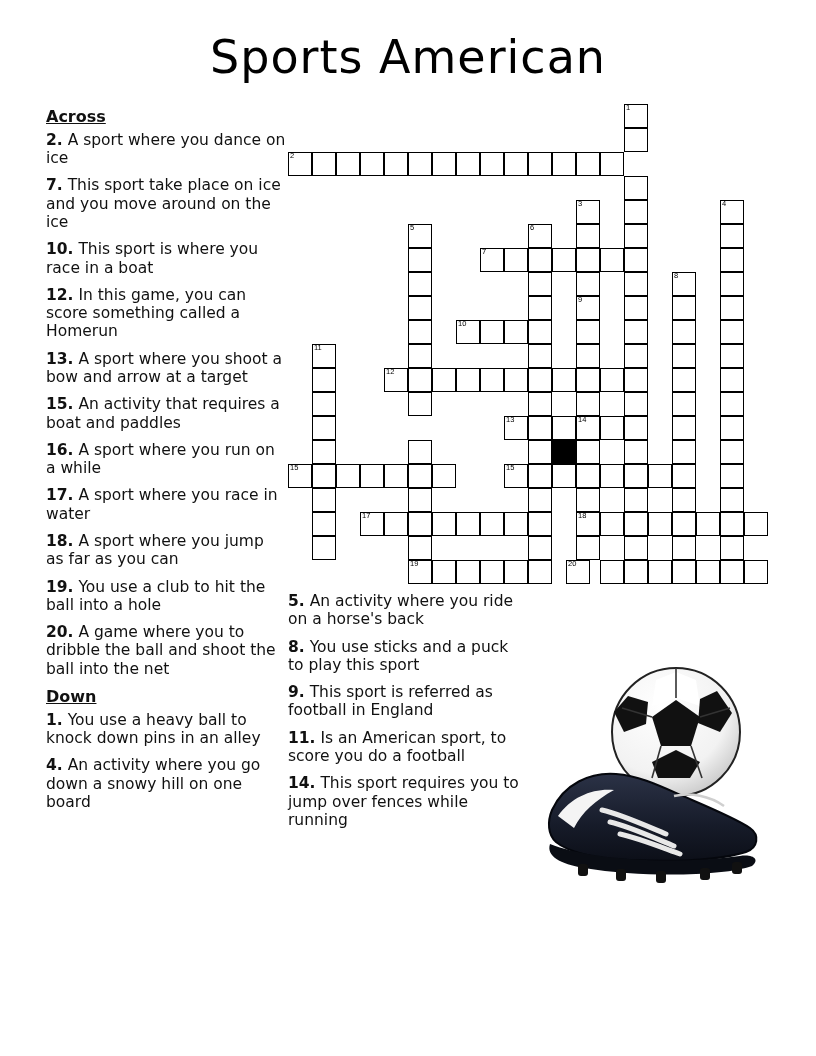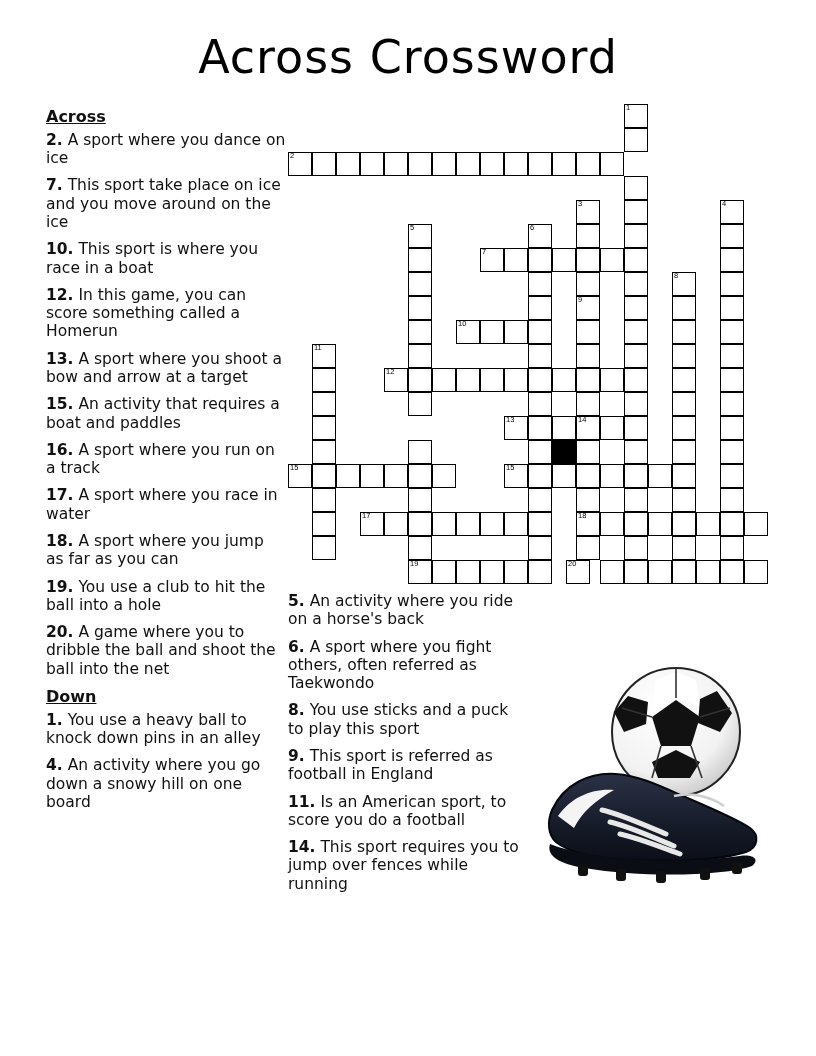"Across Crossword" div.title { text: Across Crossword -> Sports American }
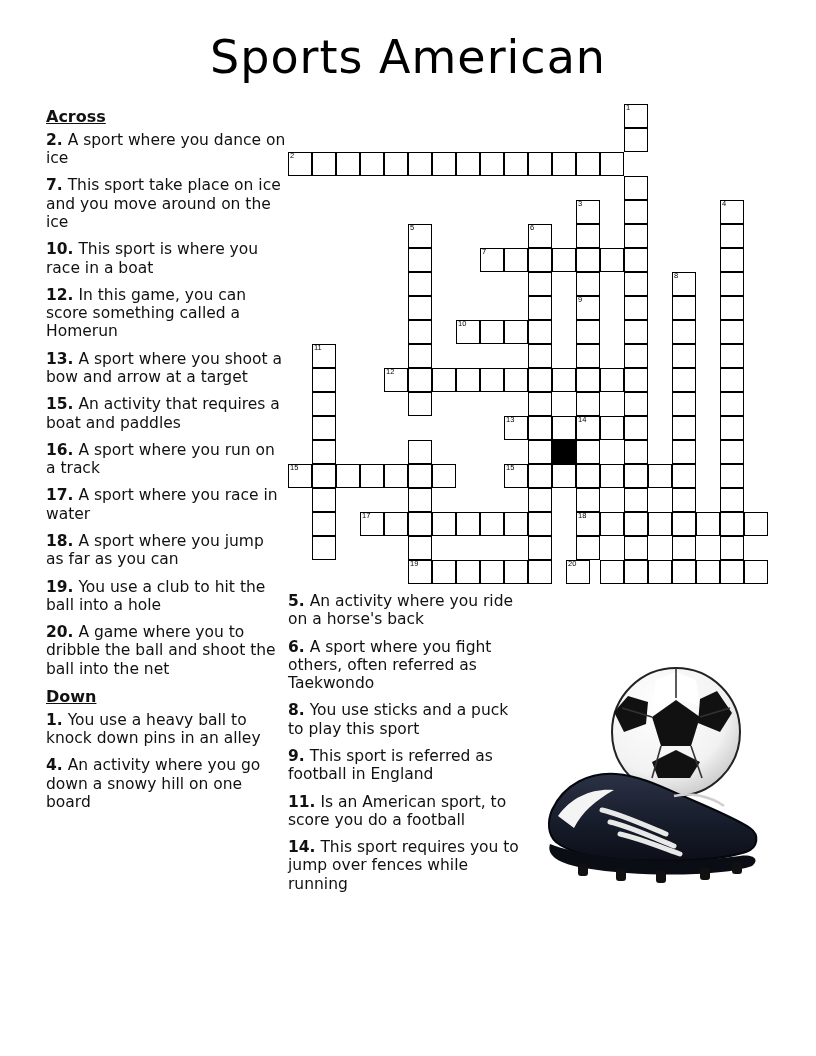"A sport where you run" span { text: track -> while }
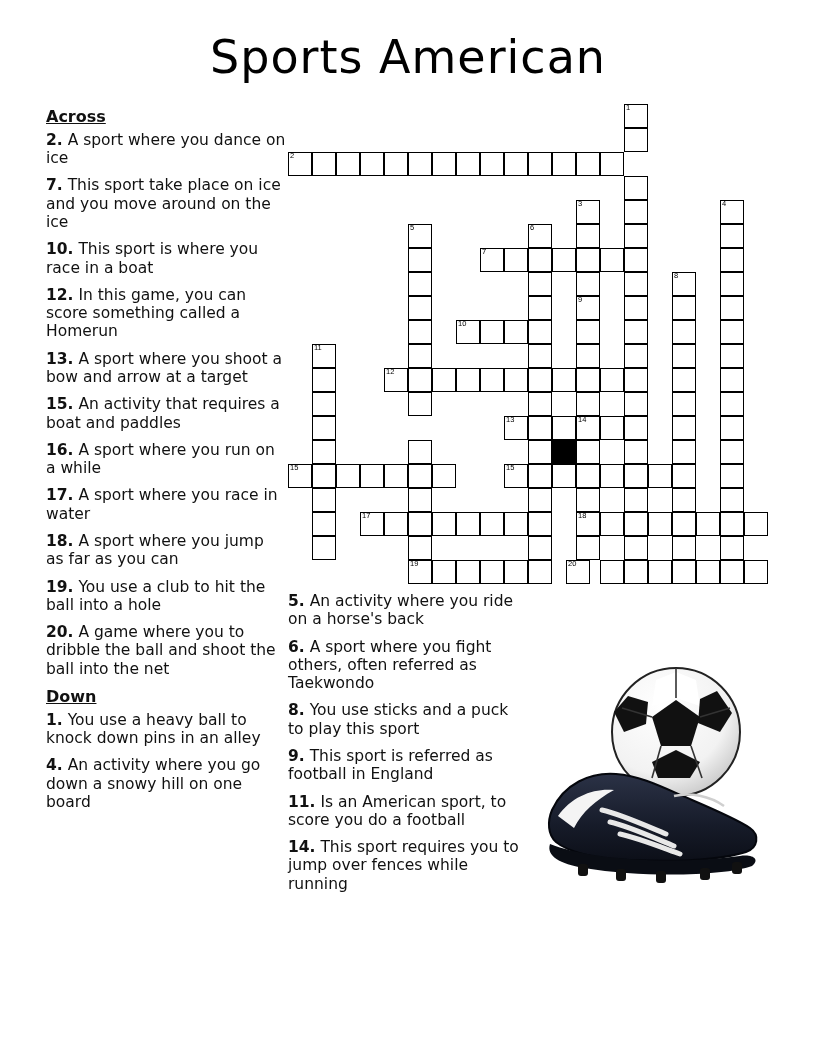"6. A sport where you" p.clue { html: <p><span>6.</span> <span>A sport where you fight others, often referred as Taekwondo</span></p> -> none }
